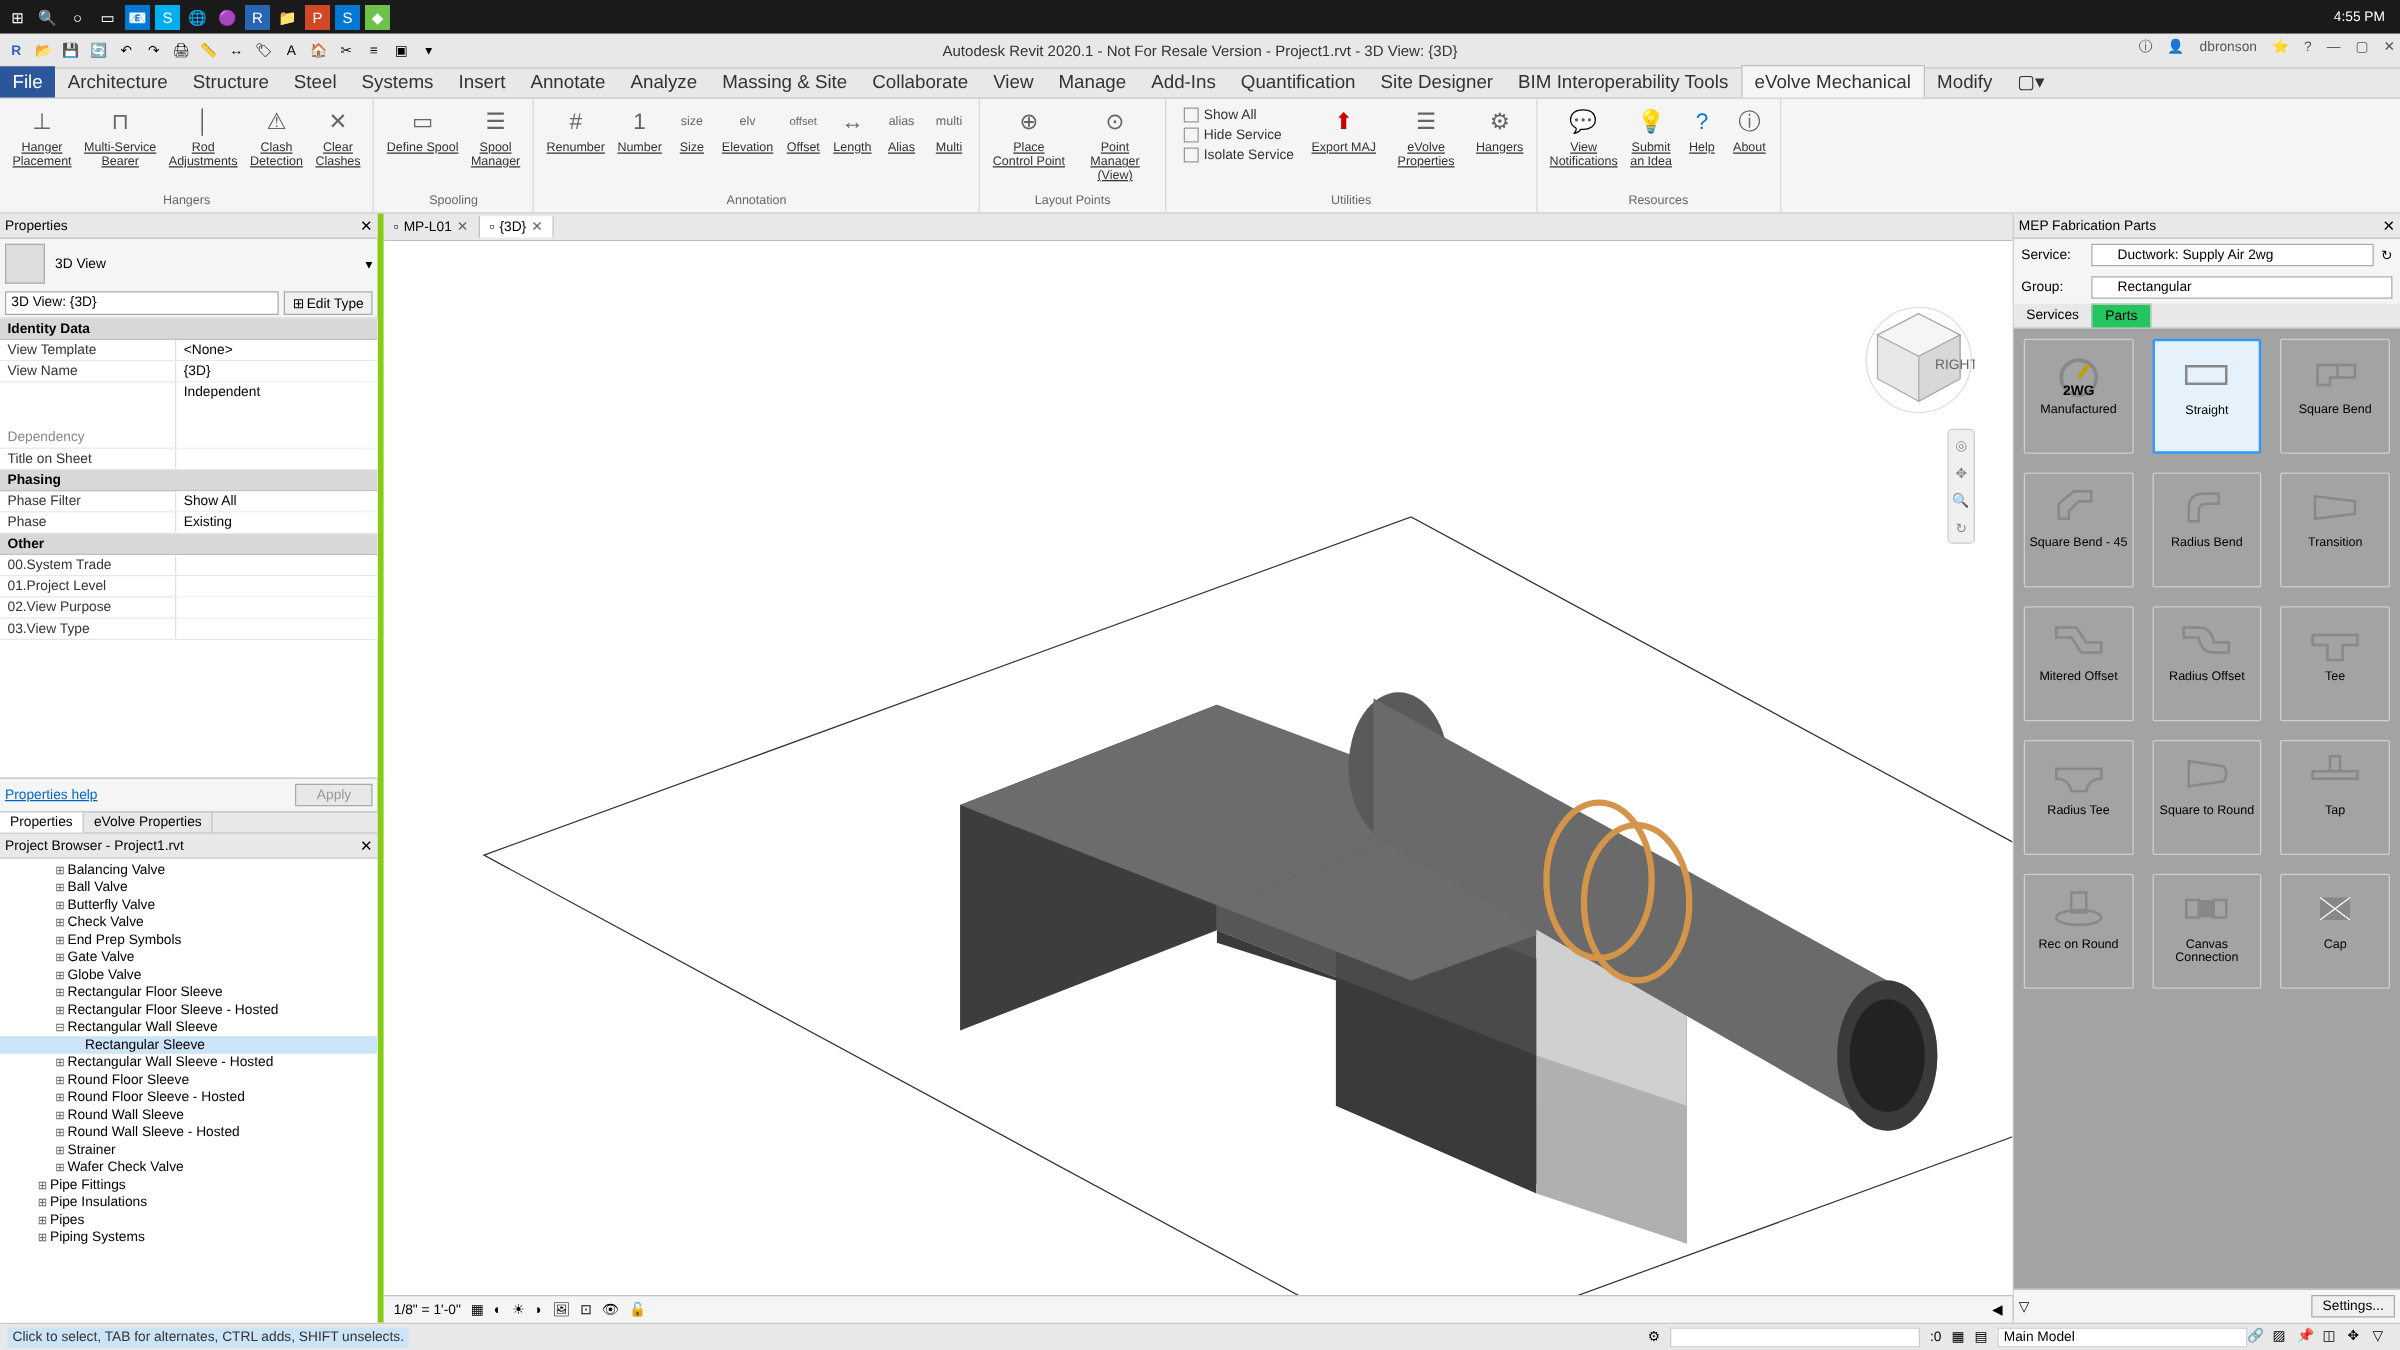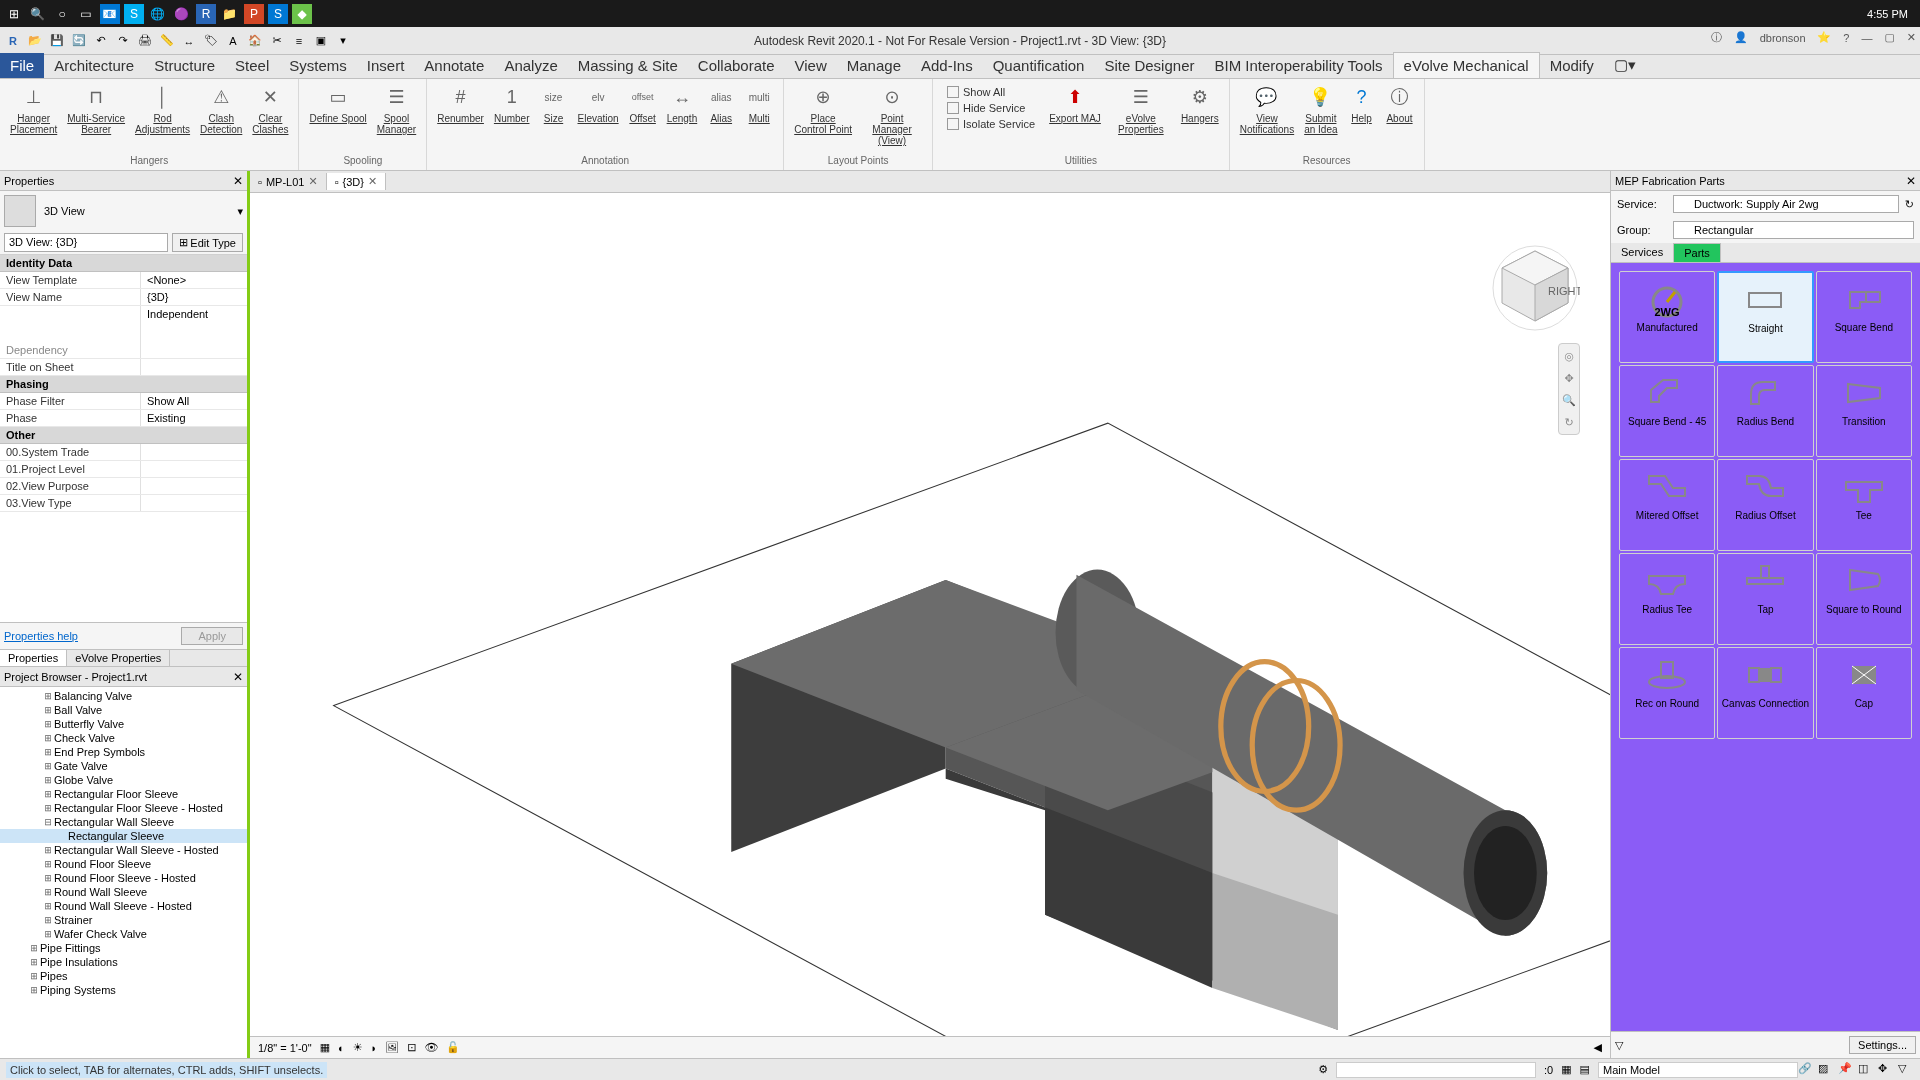"Properties" .left-sidebar { border-right: 3px solid #84cc16 -> 5px solid #84cc16; width: 250px -> 307px }
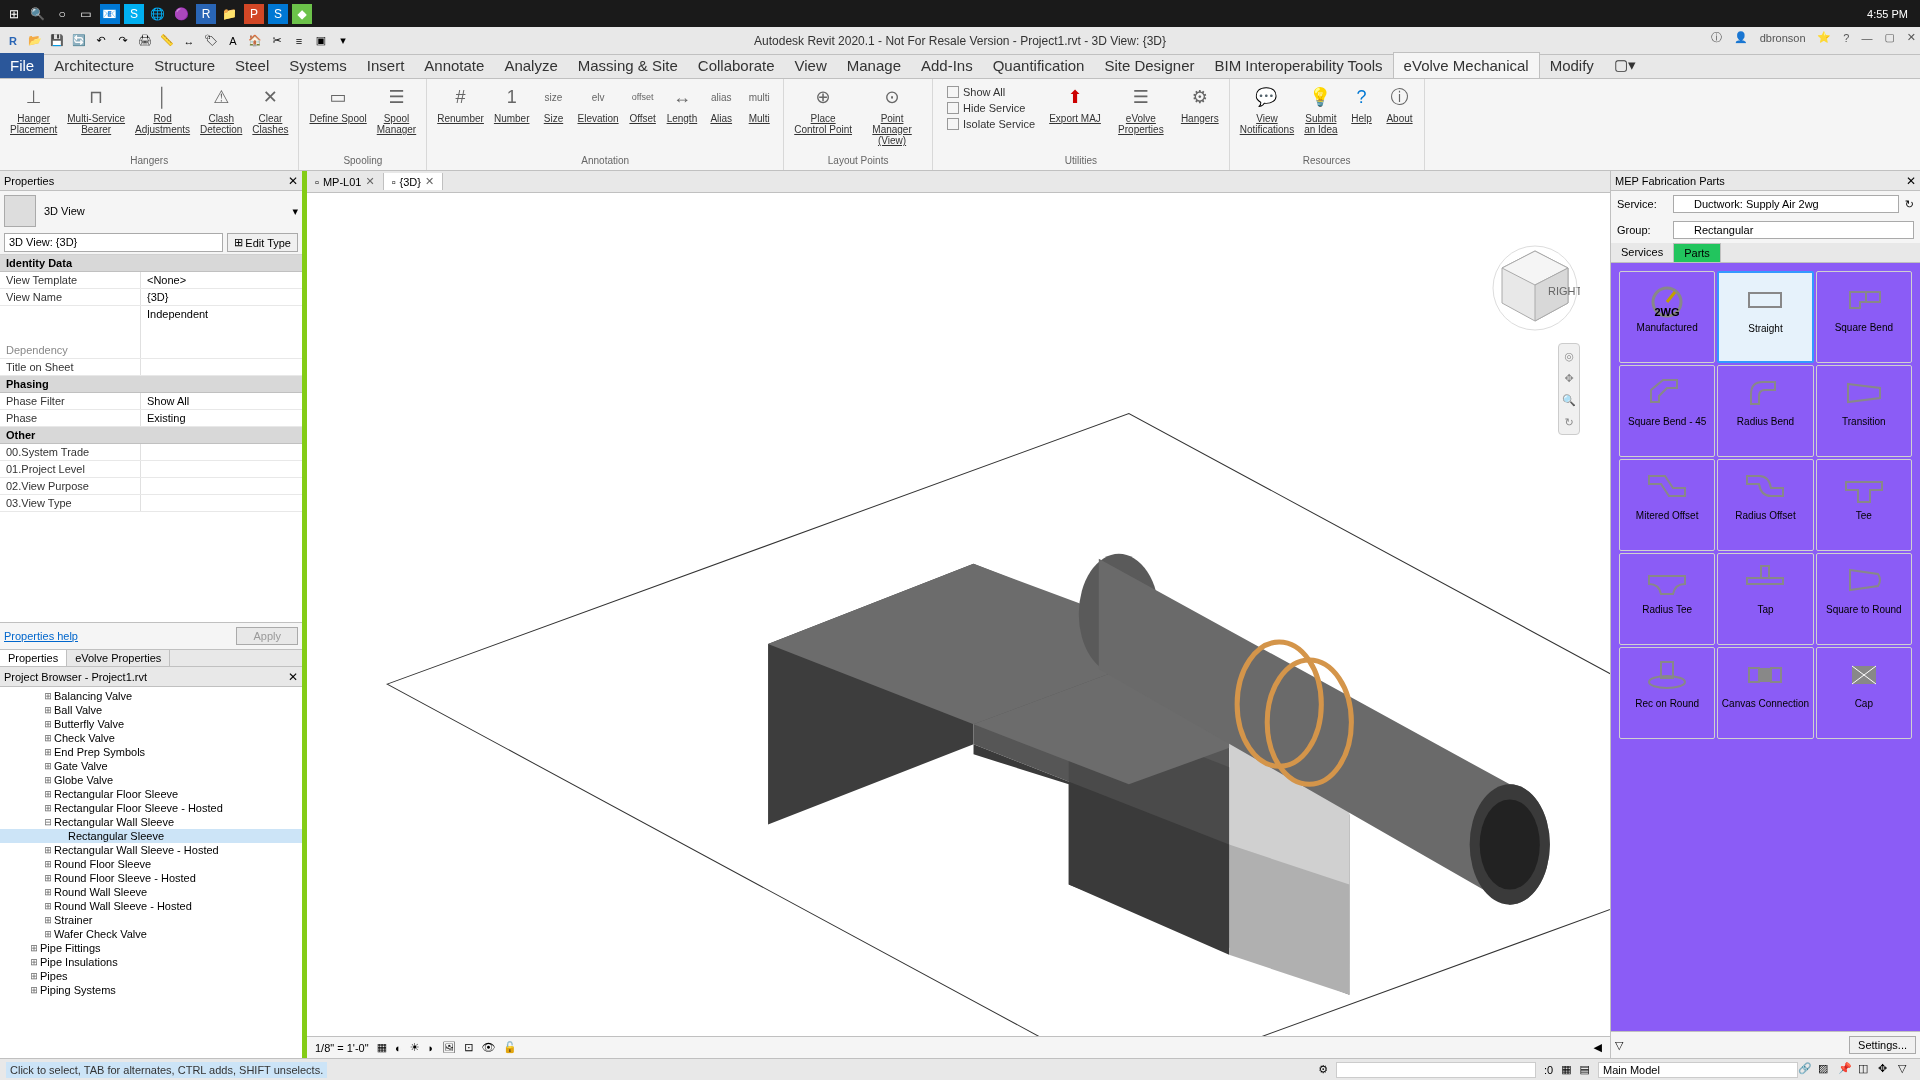"2WG" .parts-grid { background: #8b5cf6 -> #a3a3a3; gap: 2px -> 15px }
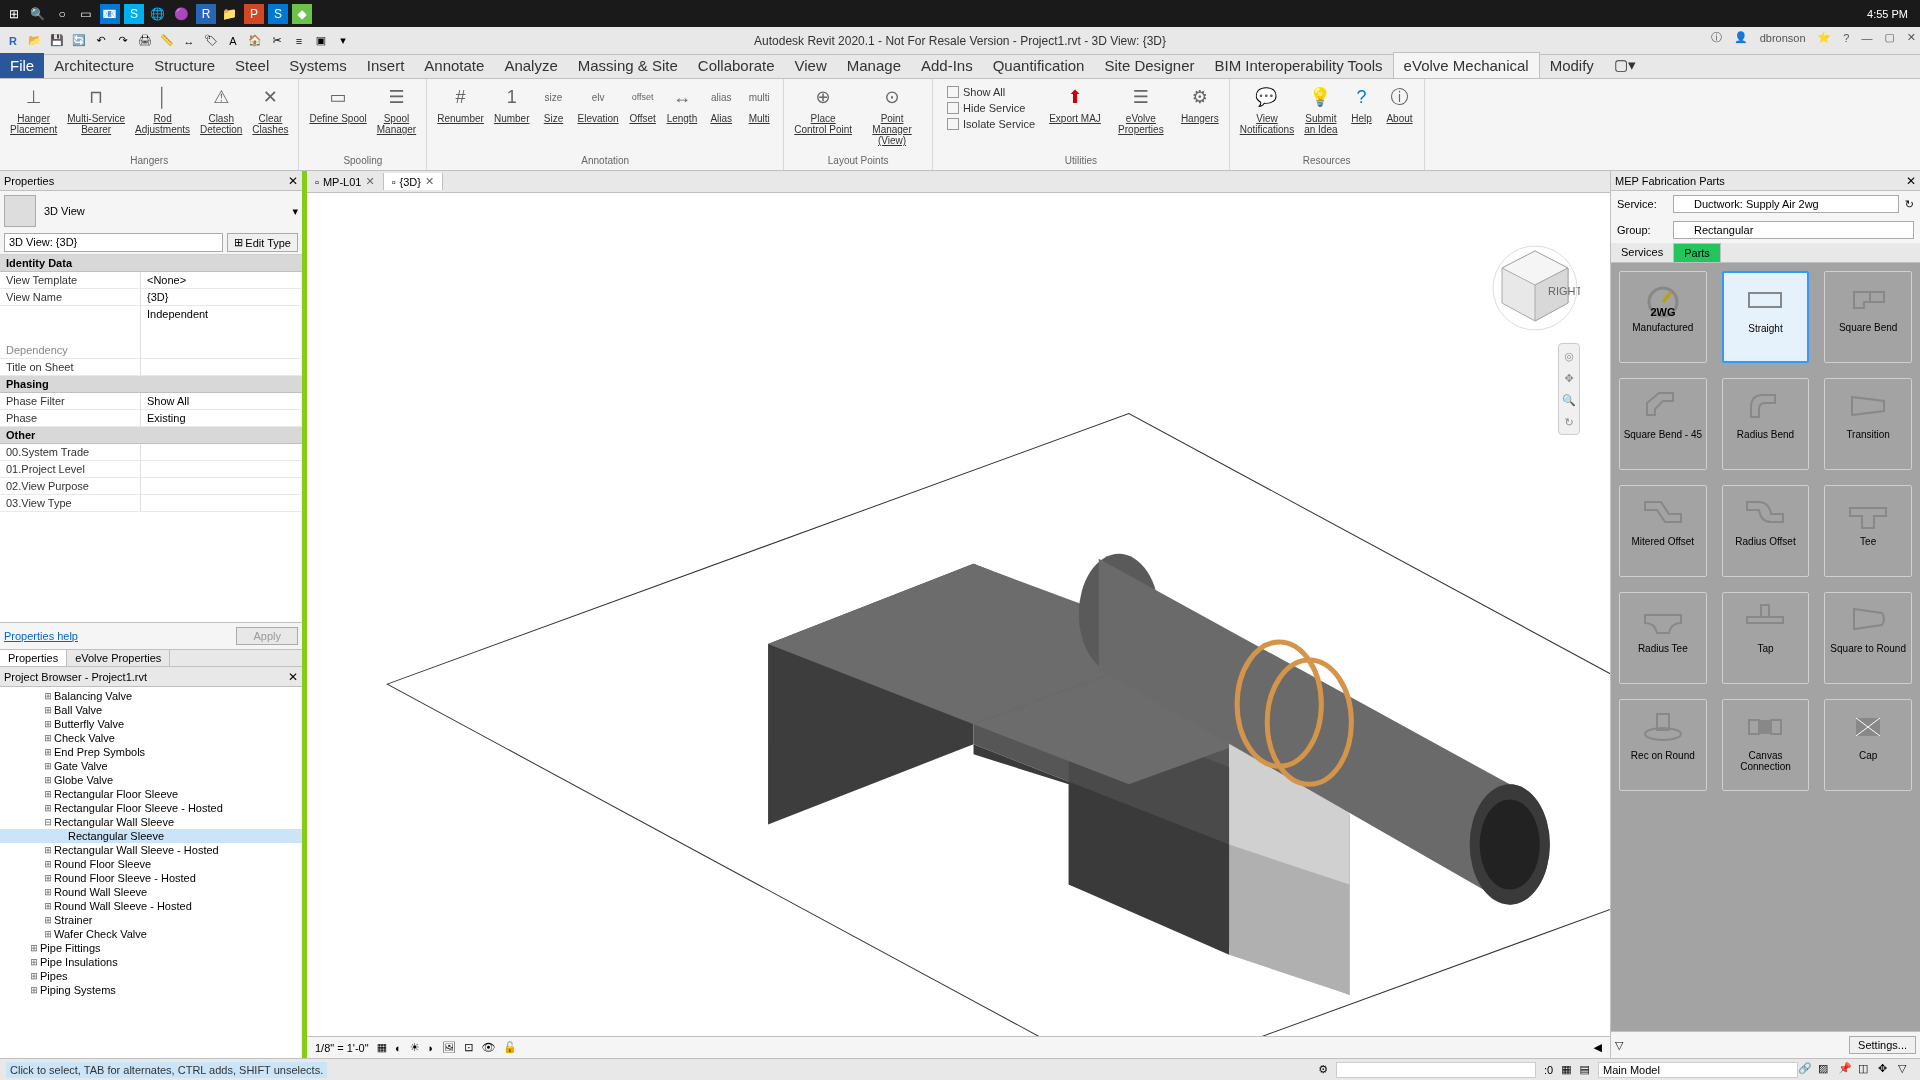"Tap" div.part-tile { order: before "Square to Round" -> after "Square to Round" }
